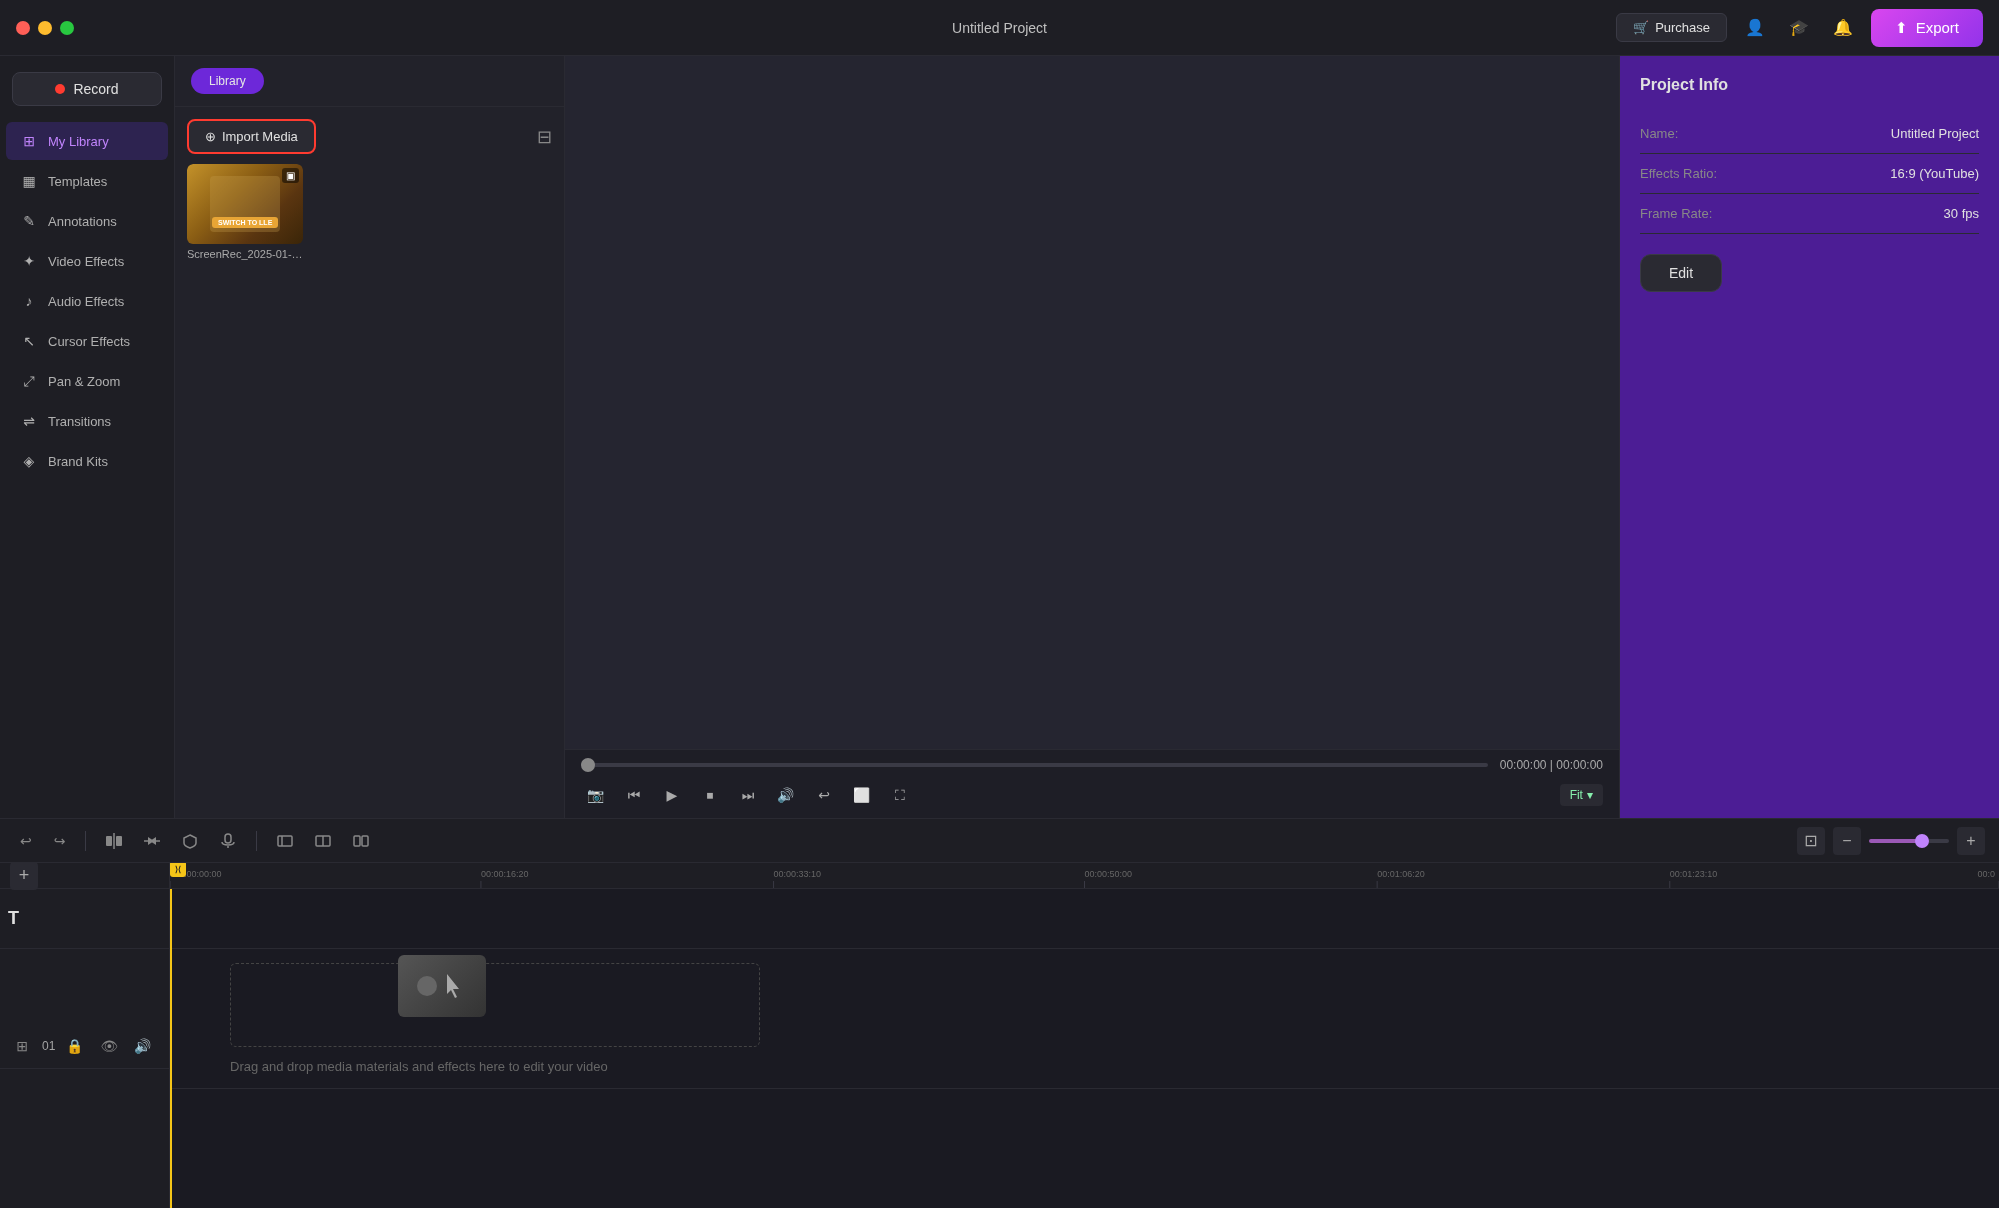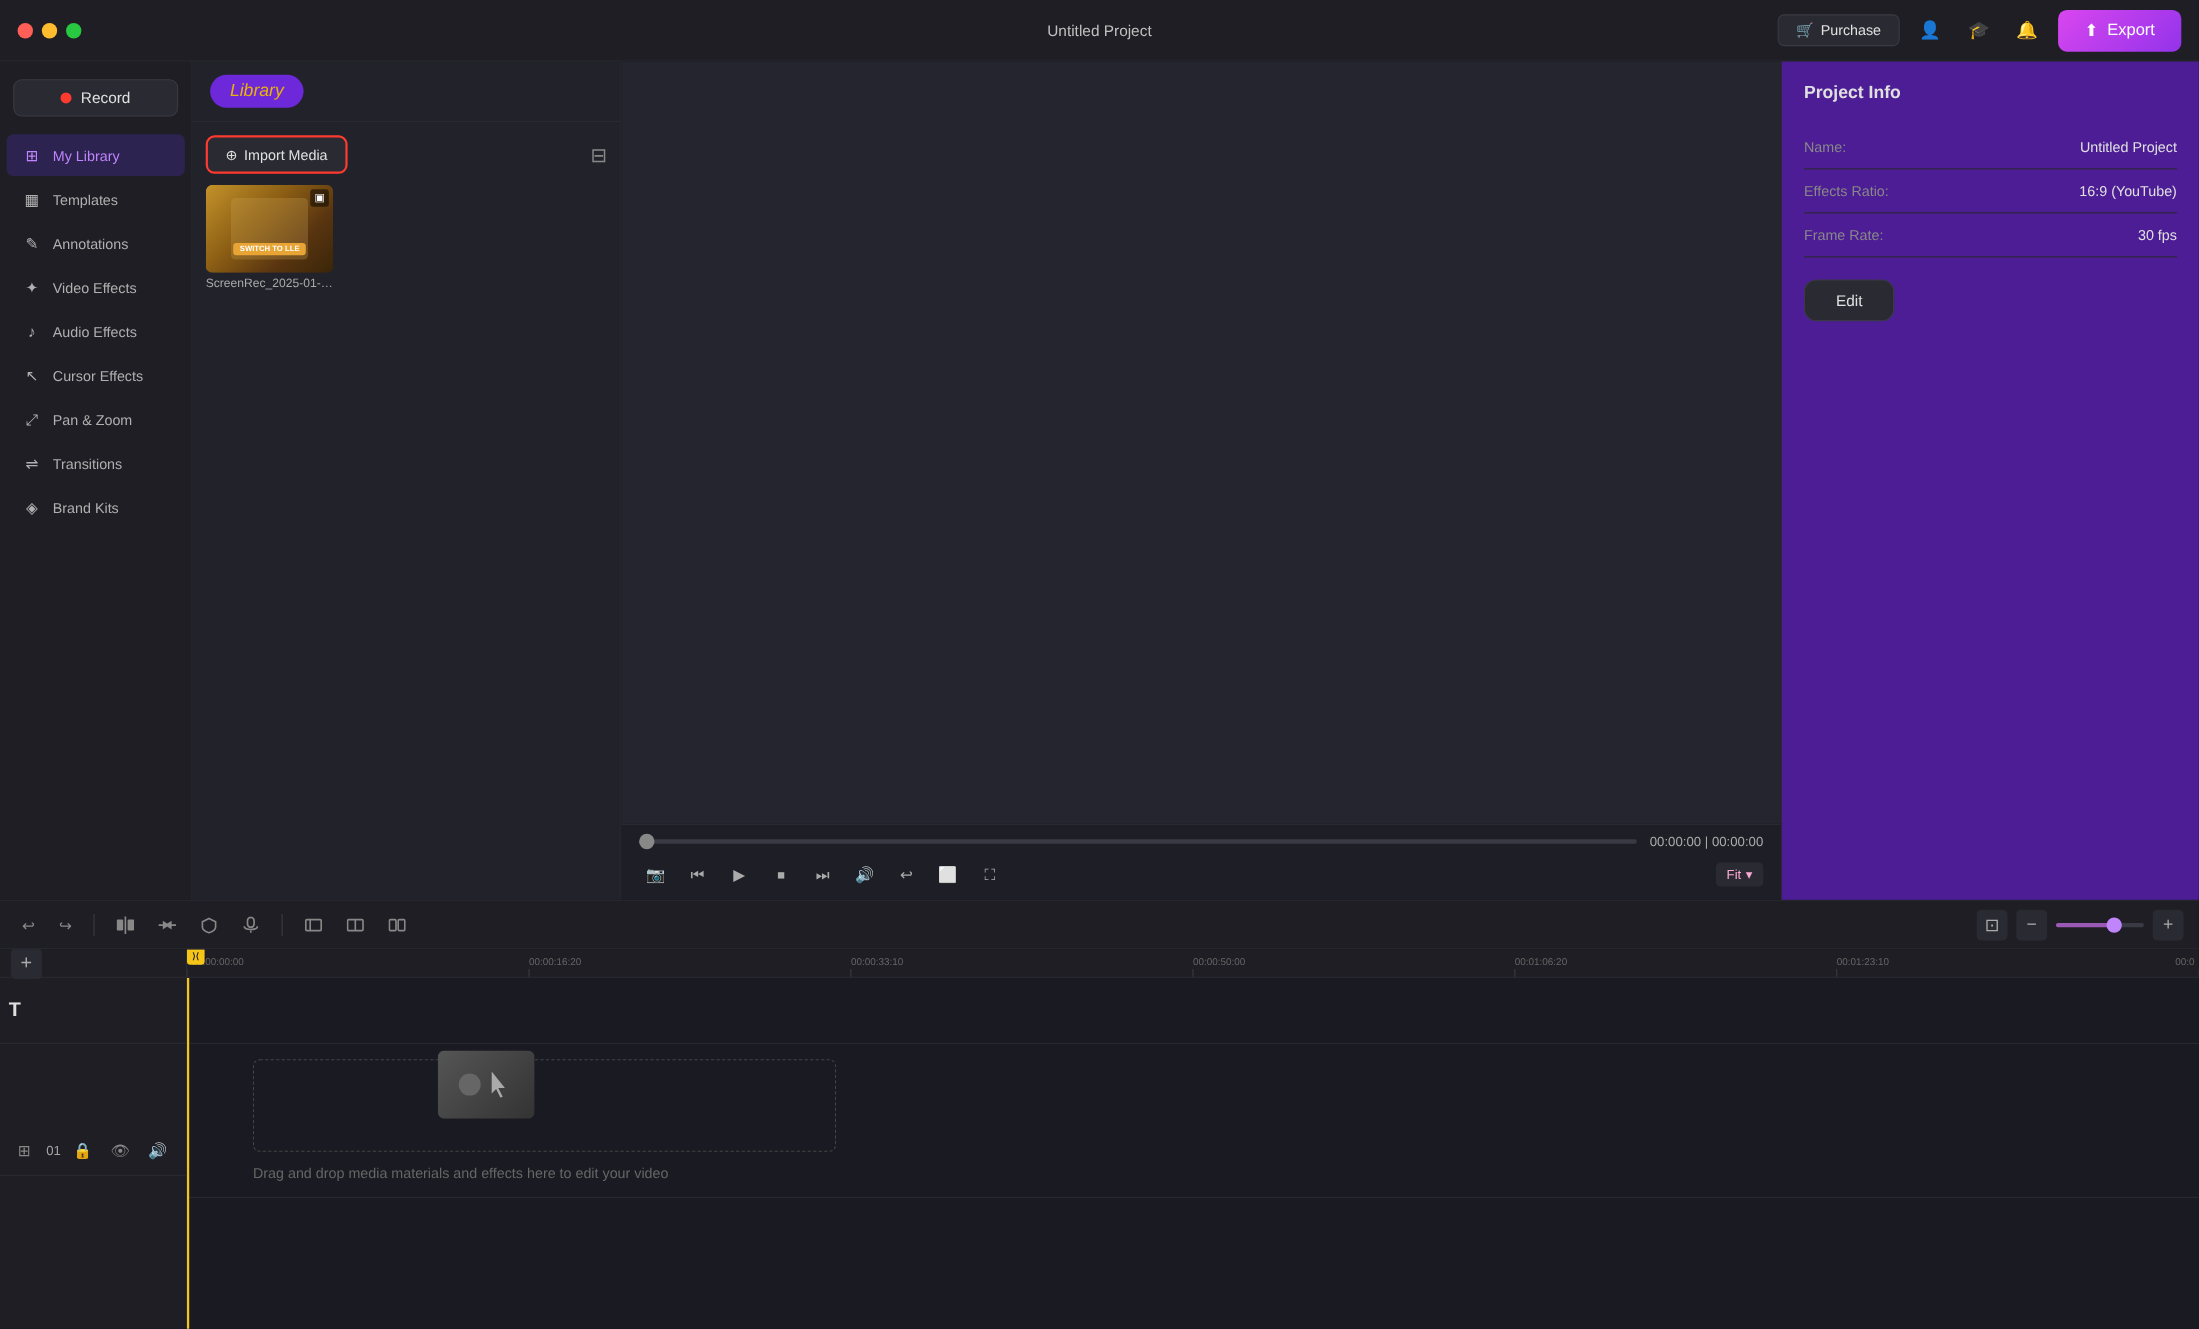"Library" .library-tab { color: #eab308 -> #e5e5e5; font-size: 16px -> 12px; font-style: italic -> none }
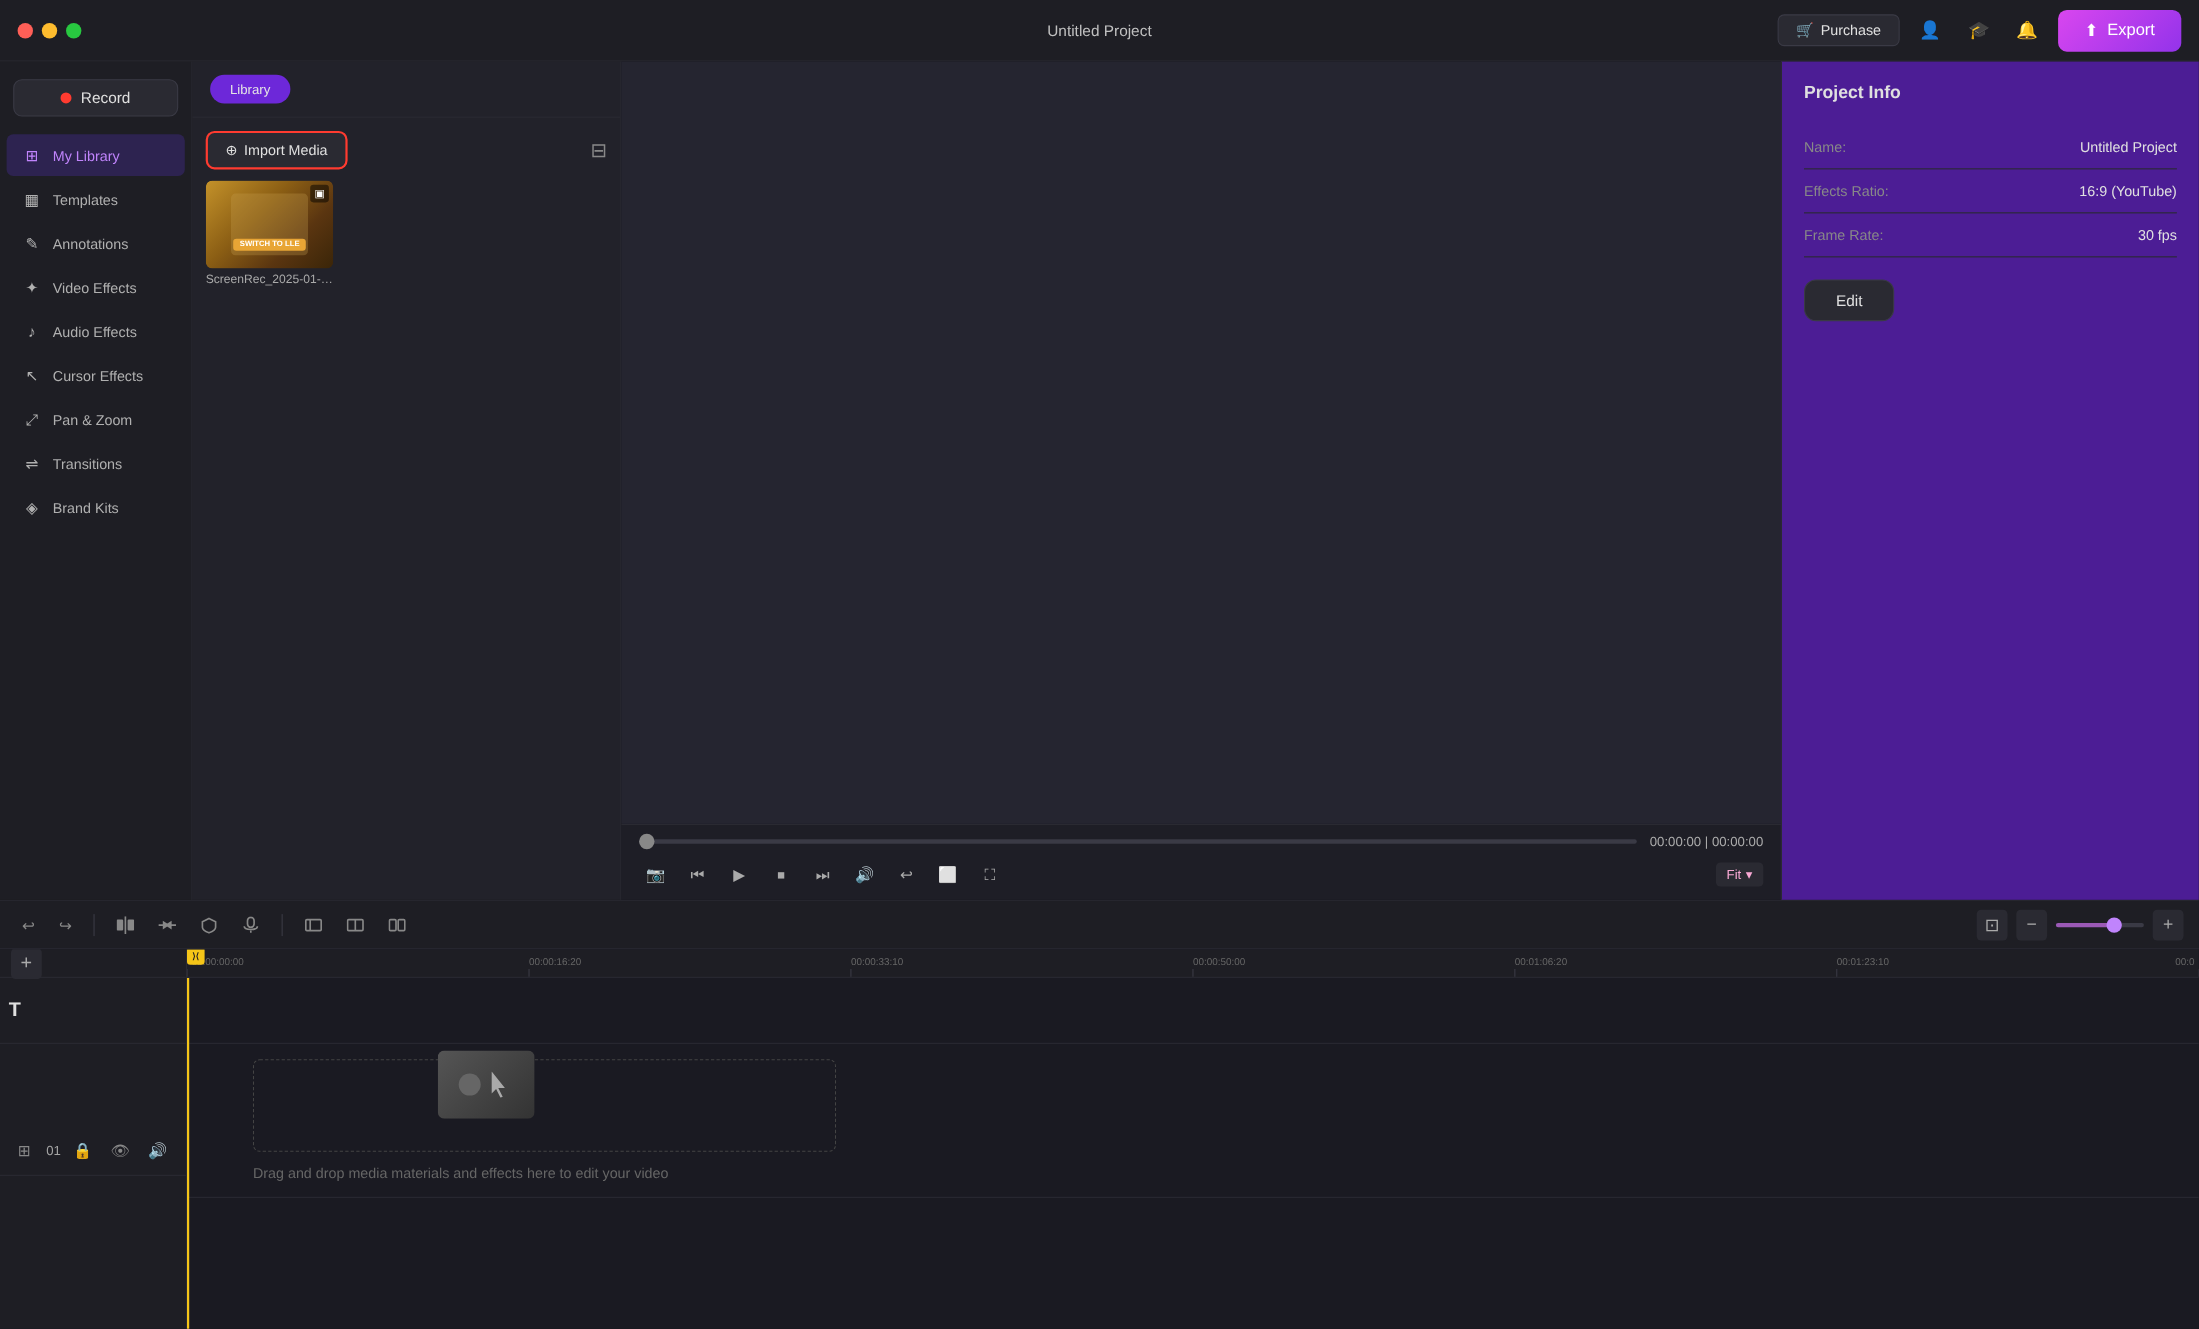"Fit" .fit-btn { color: #f9a8d4 -> #86efac }
